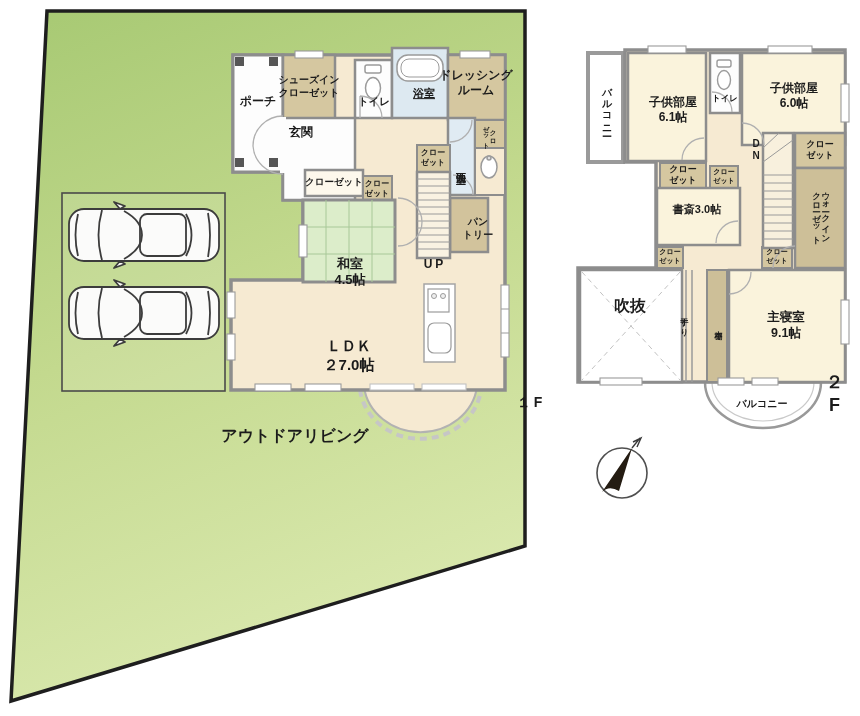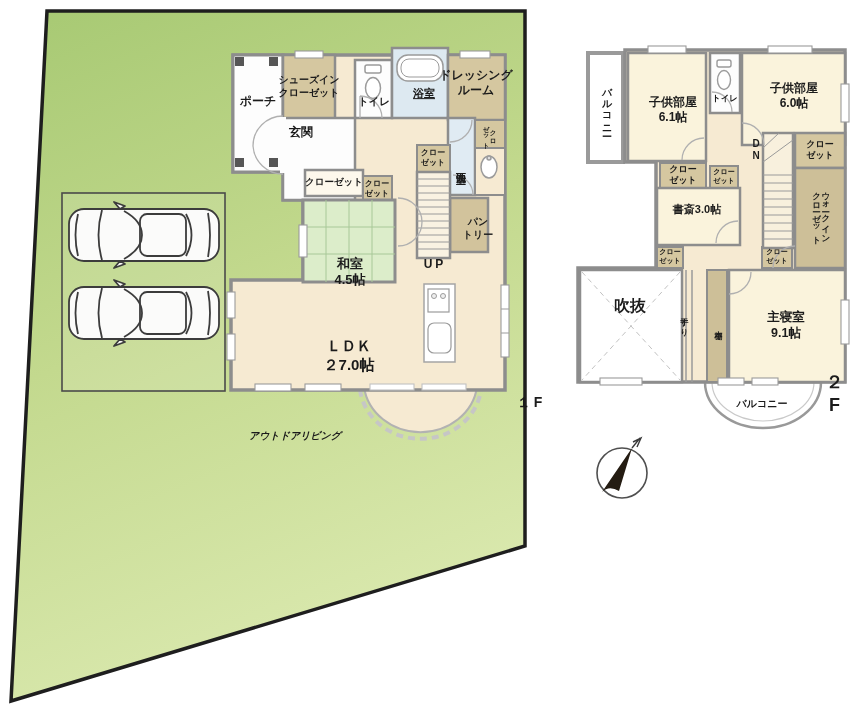"アウトドアリビング" div.lbl { font-size: 10px -> 16px; font-style: italic -> none }
